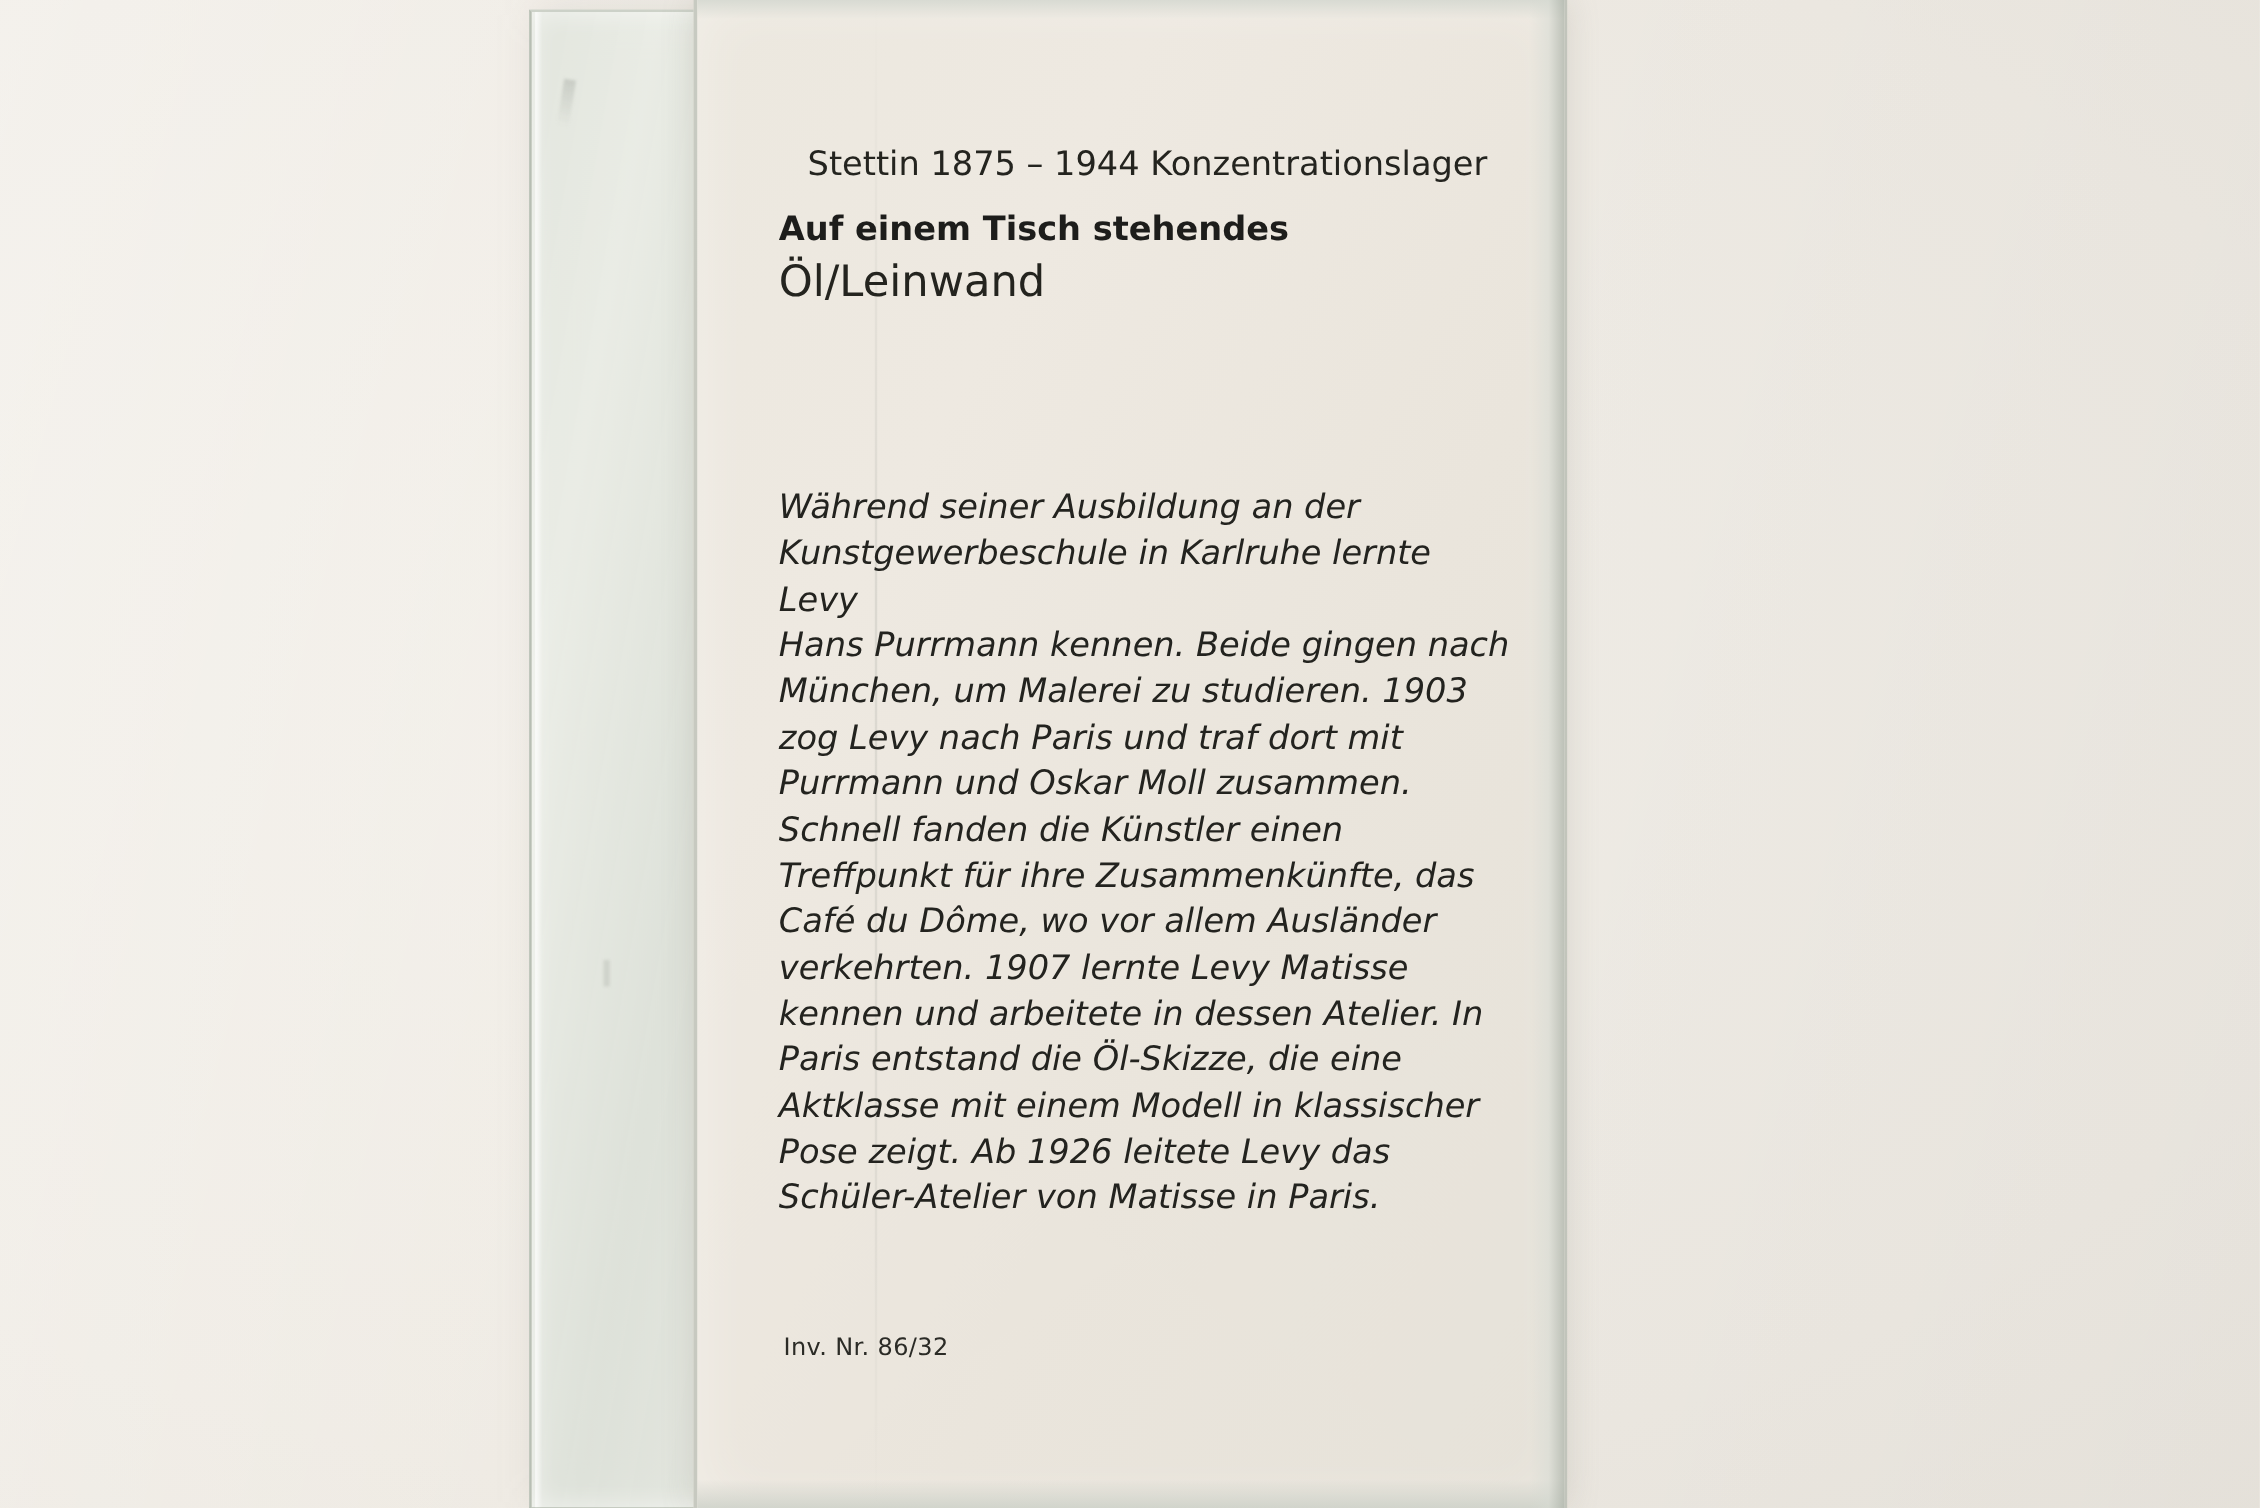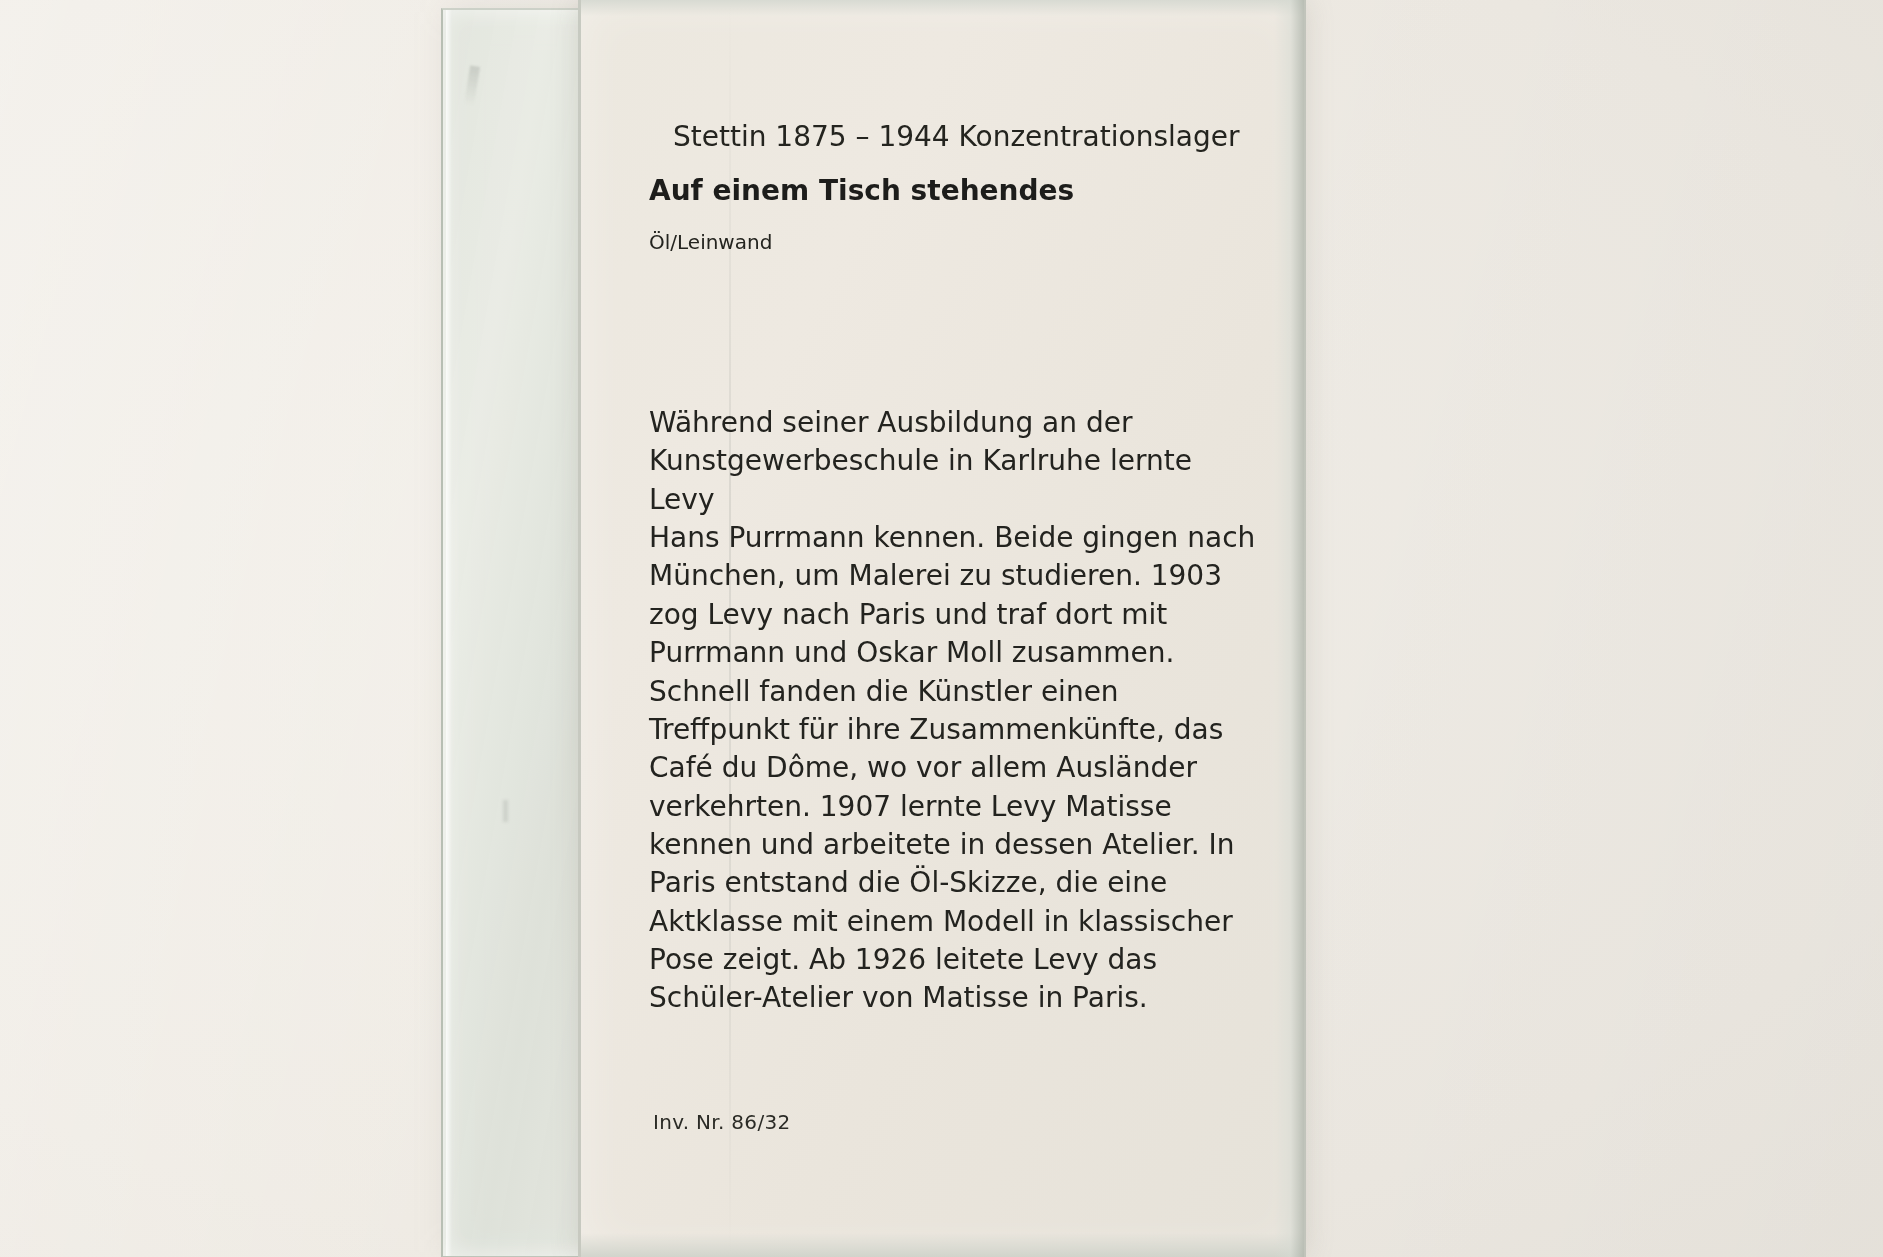"Öl/Leinwand" .medium { font-size: 20px -> 36px; margin-top: 20px -> 3px }
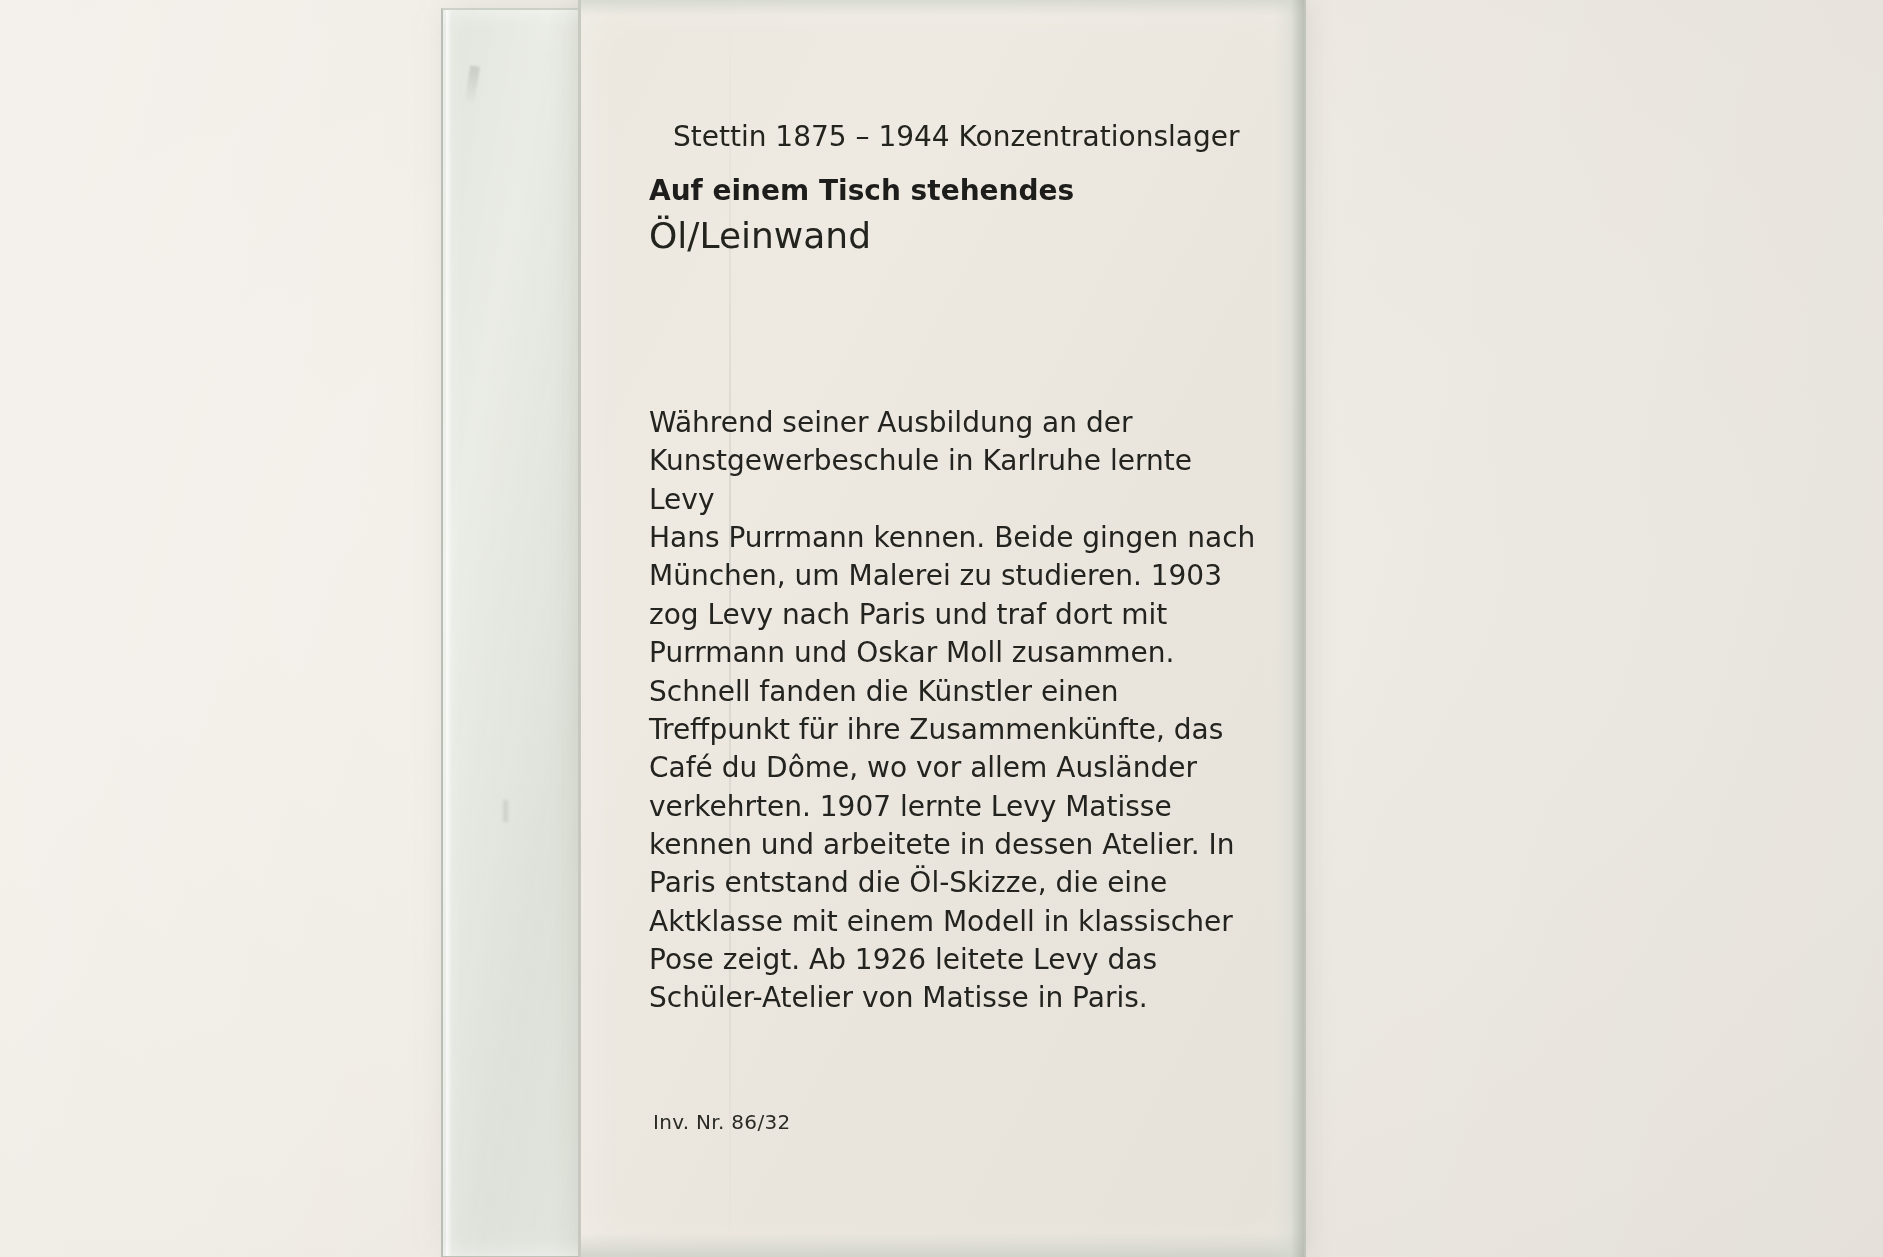"Während seiner Ausbildung an der" .description { font-style: none -> italic }
